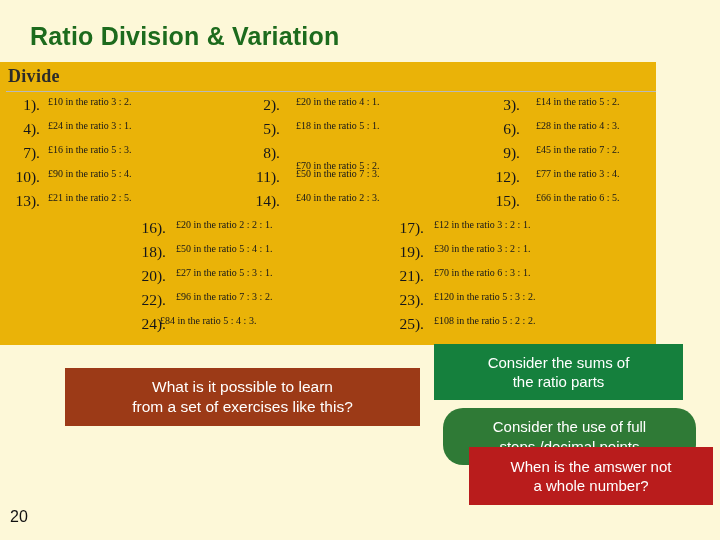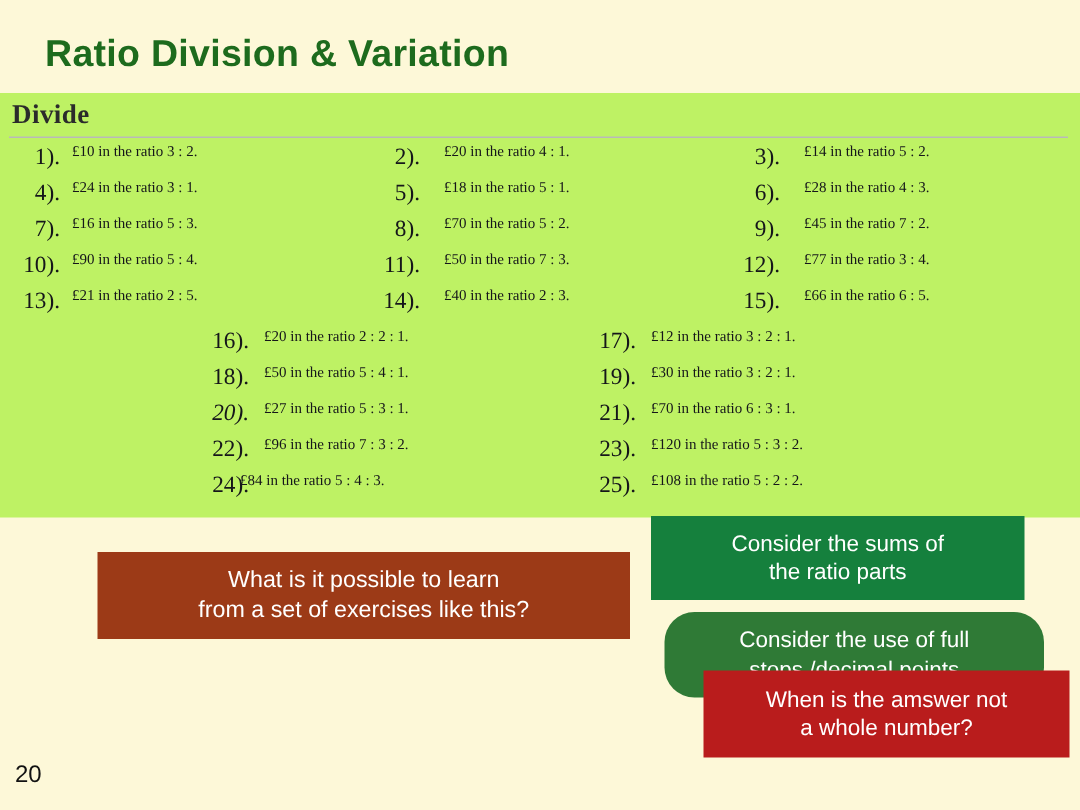"Divide" .scan { background: #bef264 -> #eab308; width: 720px -> 656px }
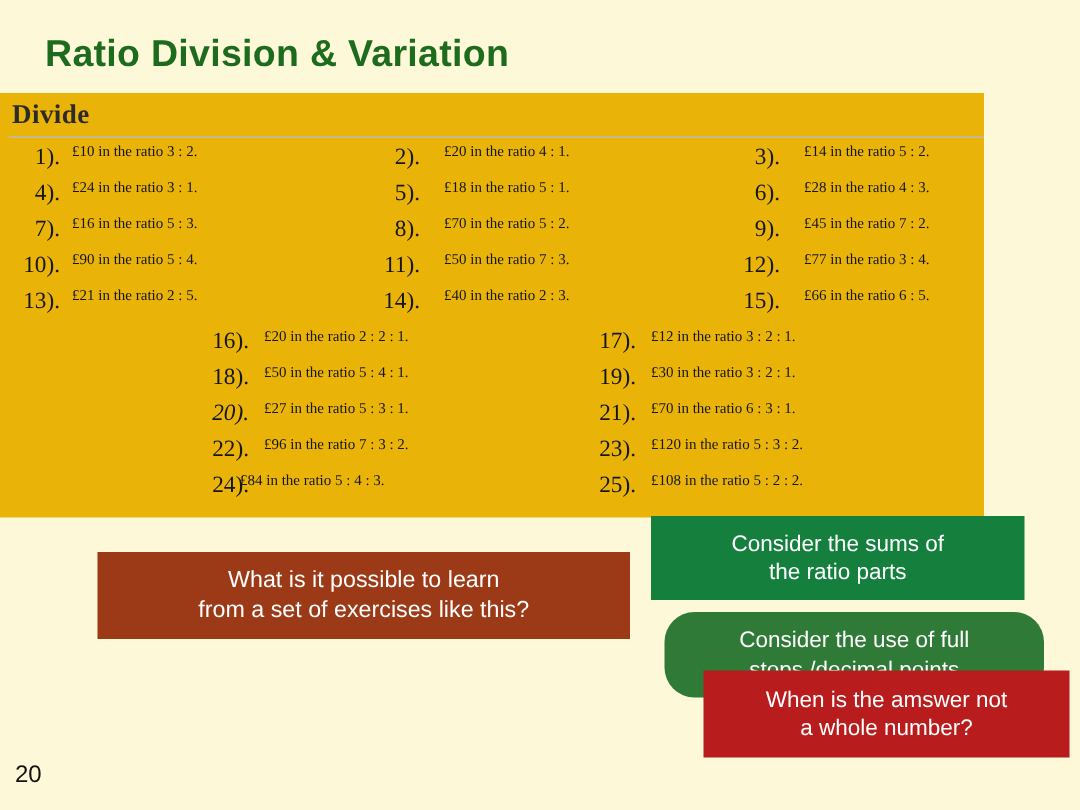"£70 in the ratio 5" span.cell { margin-top: none -> 16px }
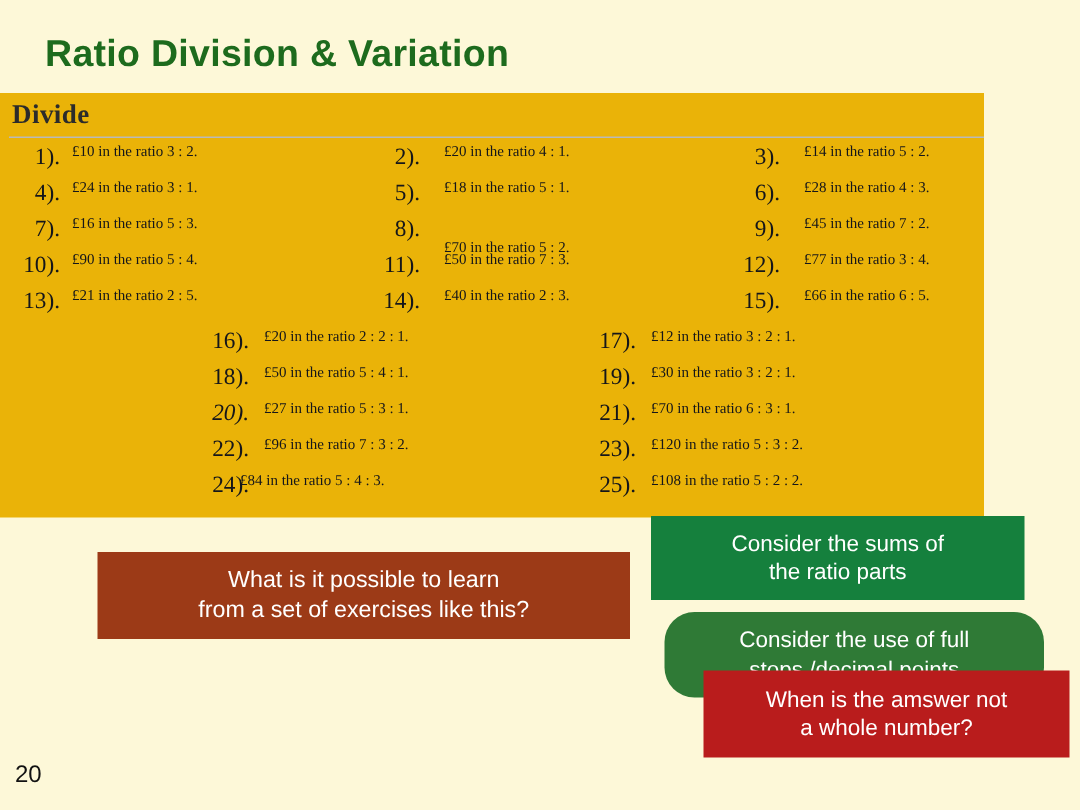"20)." span.cell { font-style: italic -> none }
